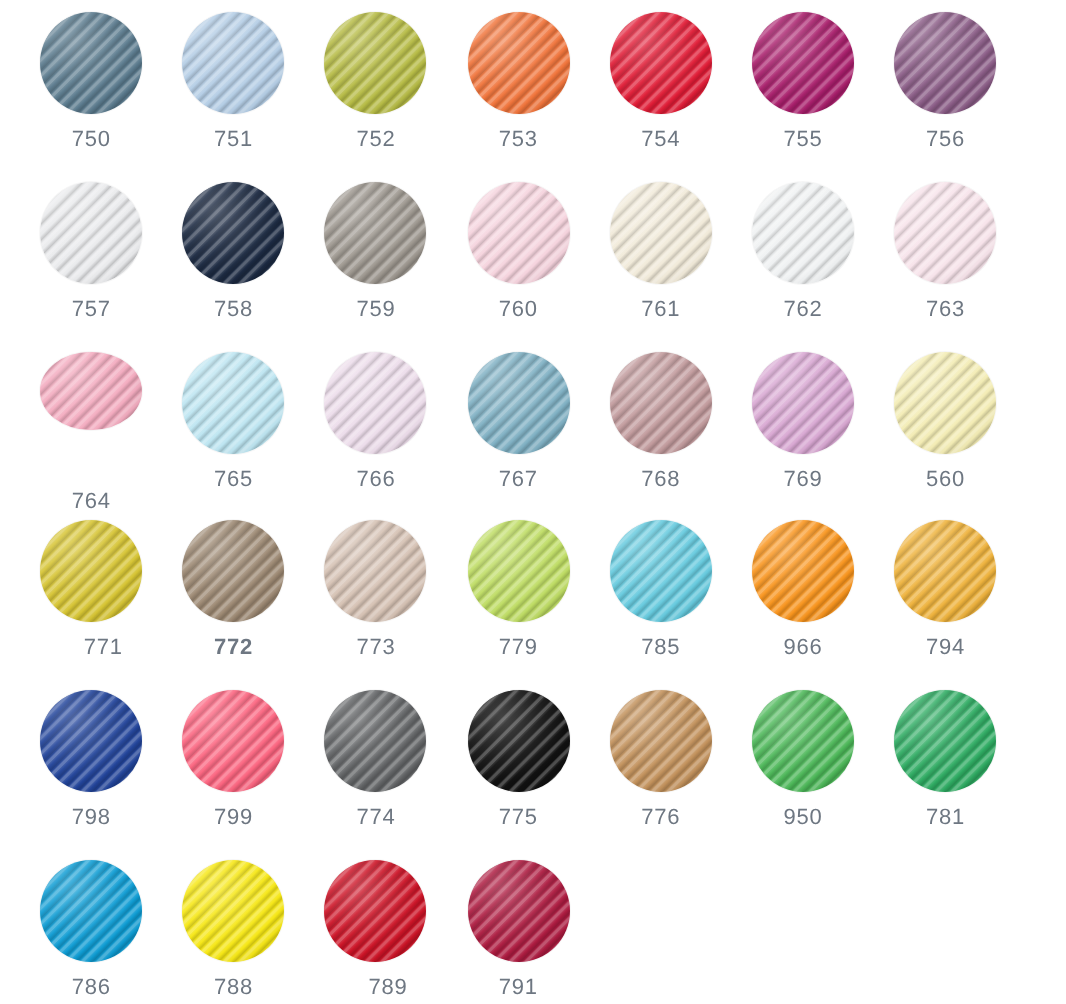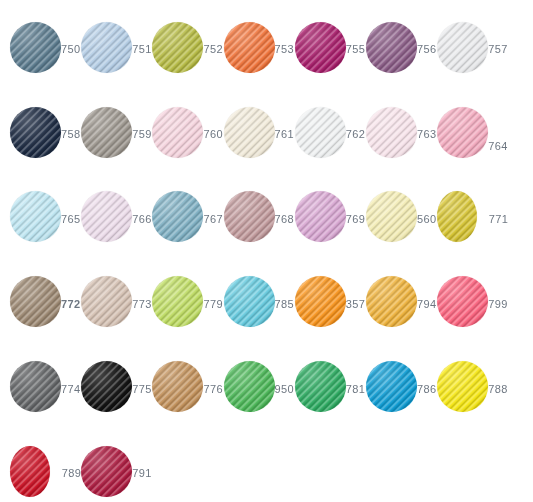"750" .swatch-cell { flex-direction: none -> column }
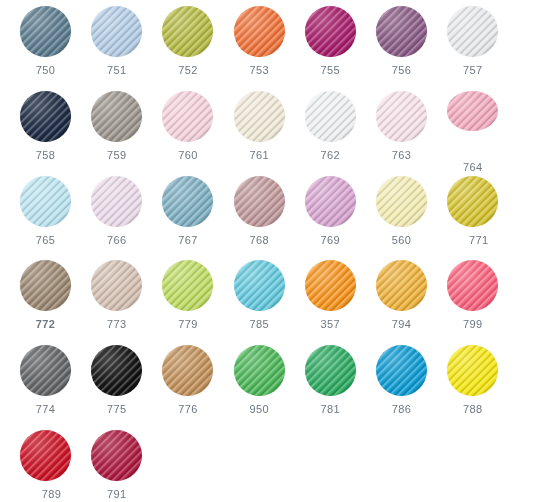"754" div.swatch-cell { html: none -> <div> <div> <div></div> <div></div> </div> <div>754</div> </div> }
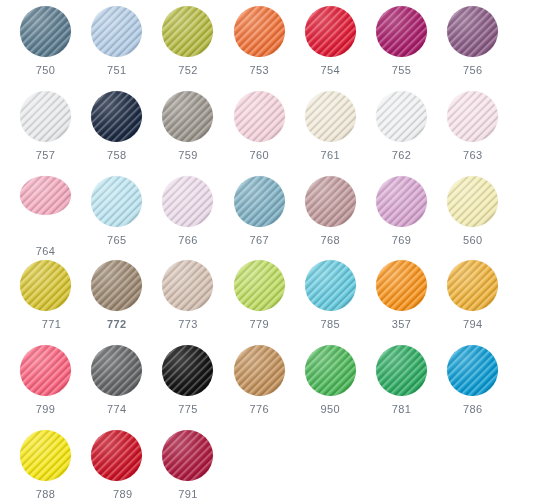"357" div.swatch-label { text: 357 -> 966 }
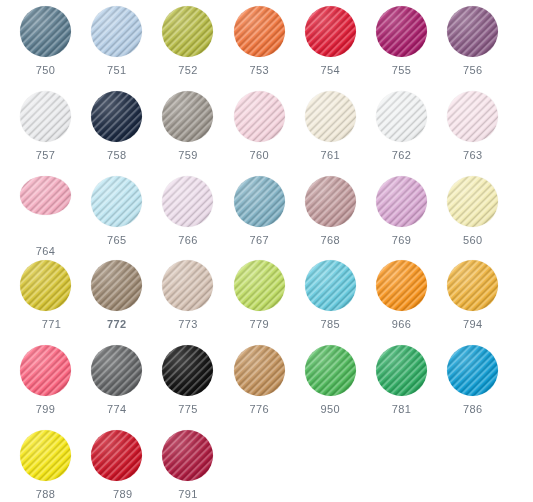"798" div.swatch-cell { html: none -> <div> <div> <div></div> <div></div> </div> <div>798</div> </div> }
